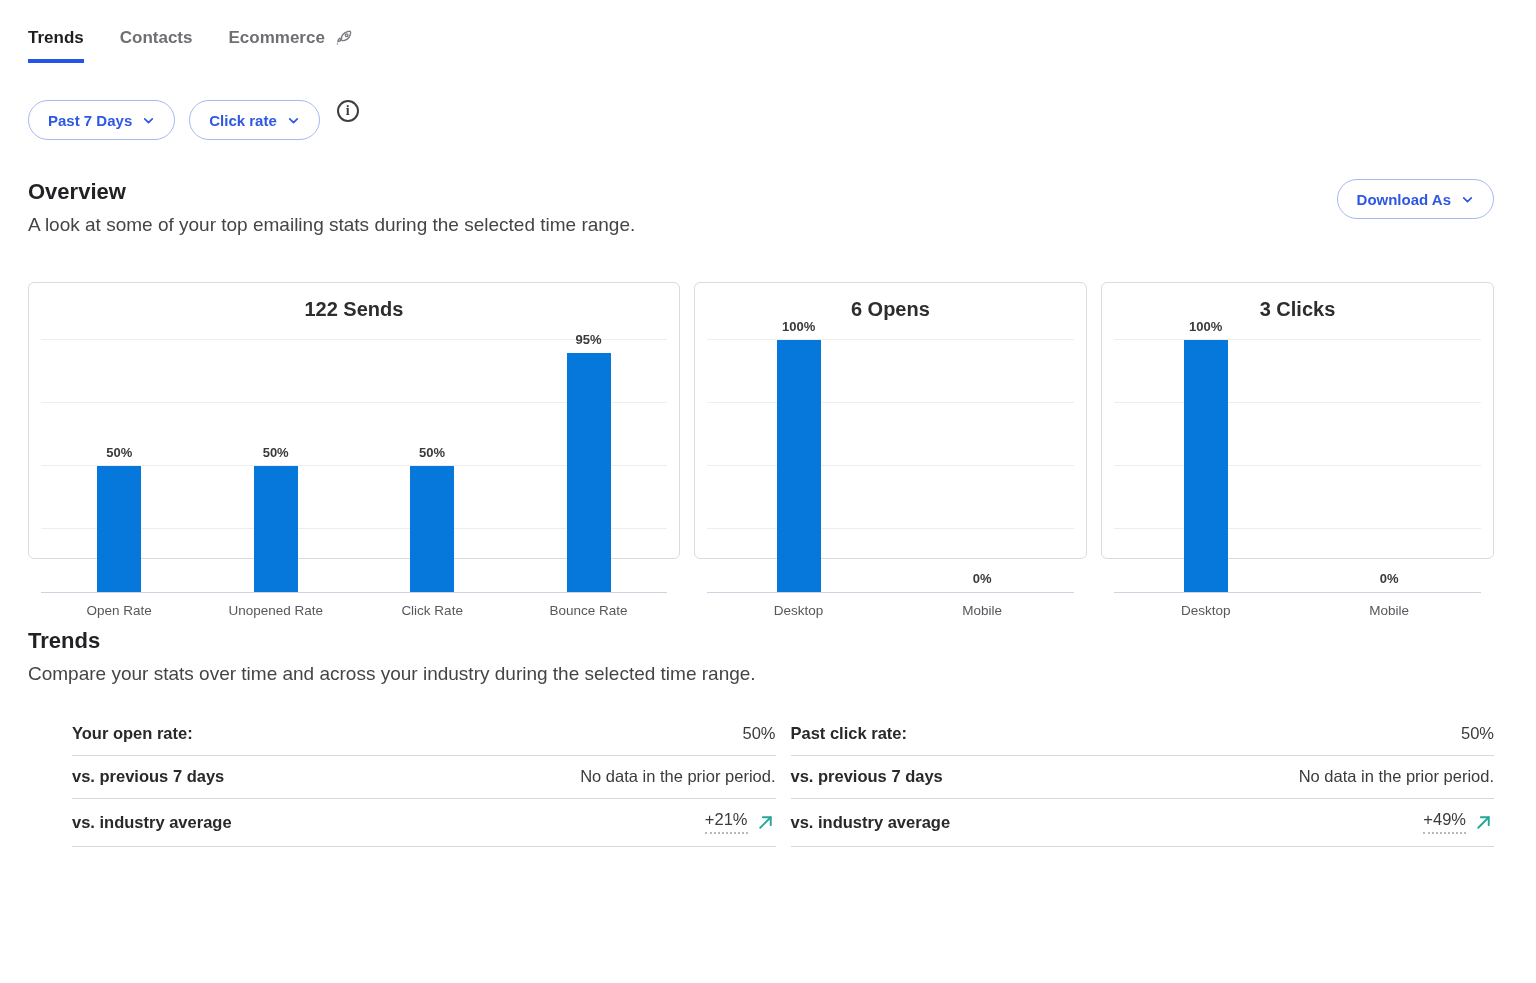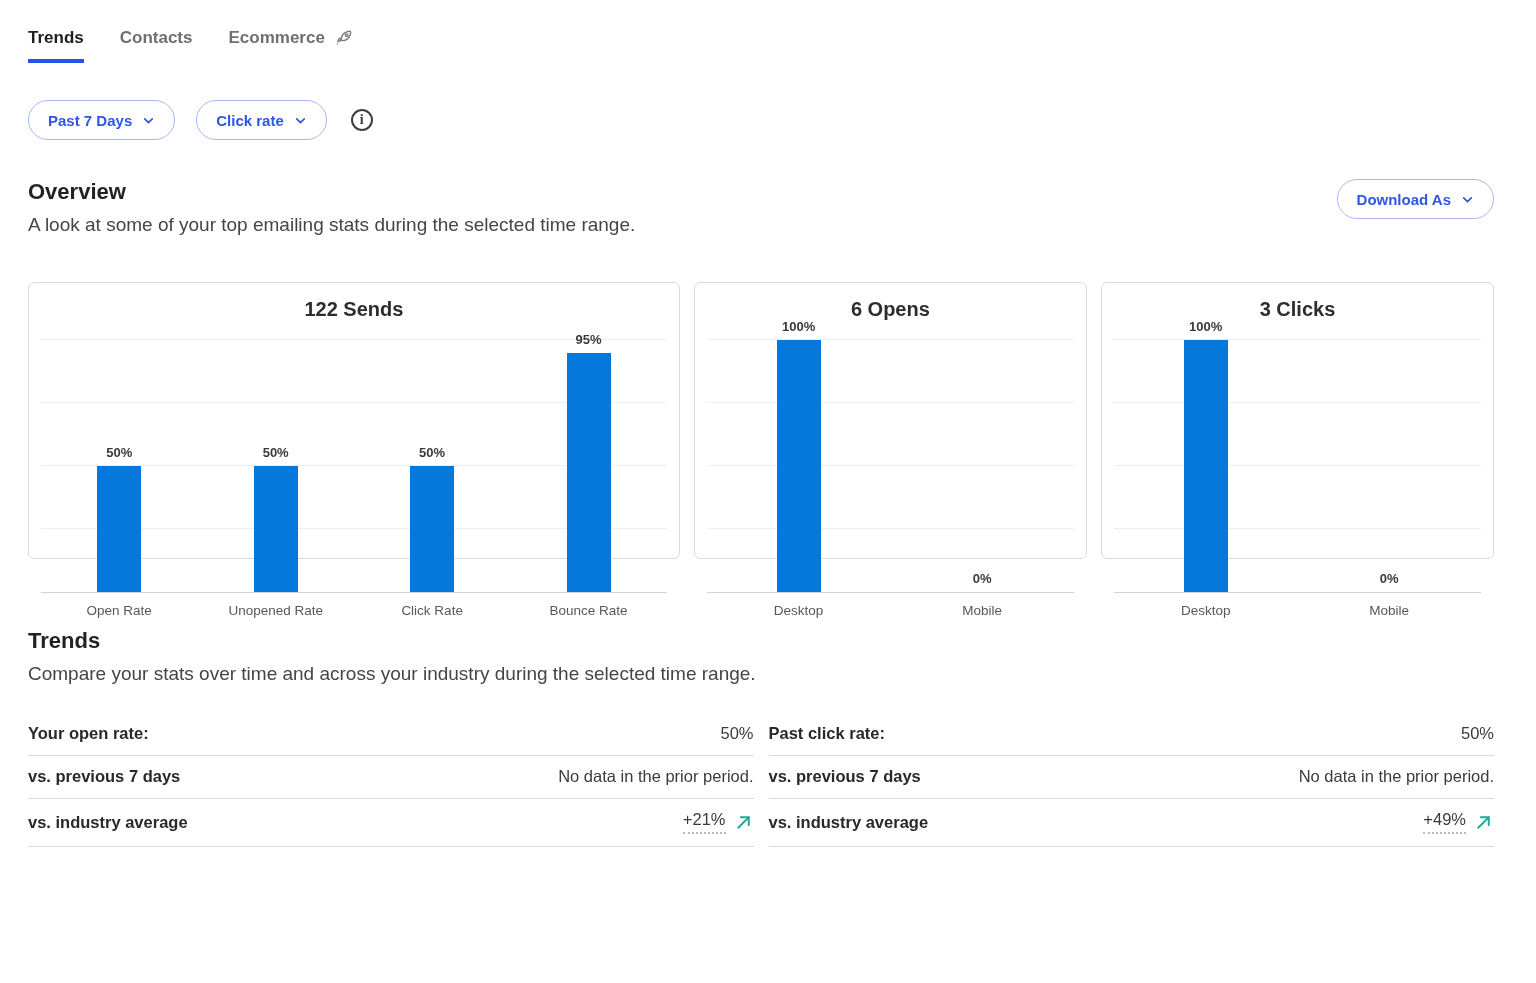"Past 7 Days" .filters { align-items: center -> flex-start; gap: 21px -> 14px }
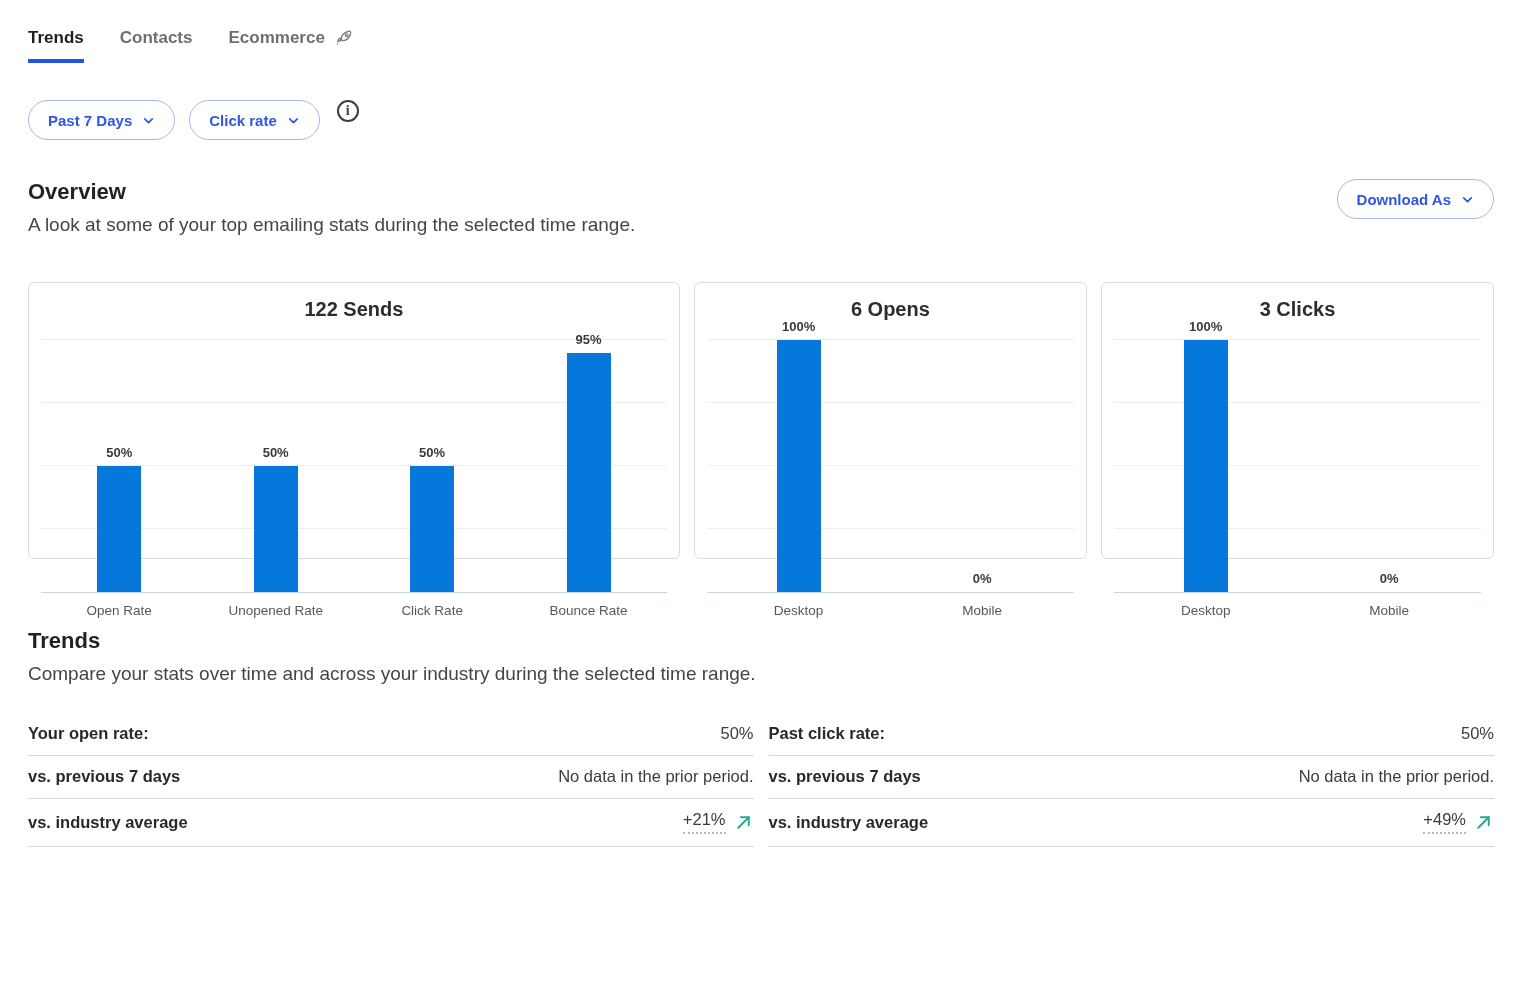"Your open rate:" .trends-tables { margin-left: none -> 44px }
